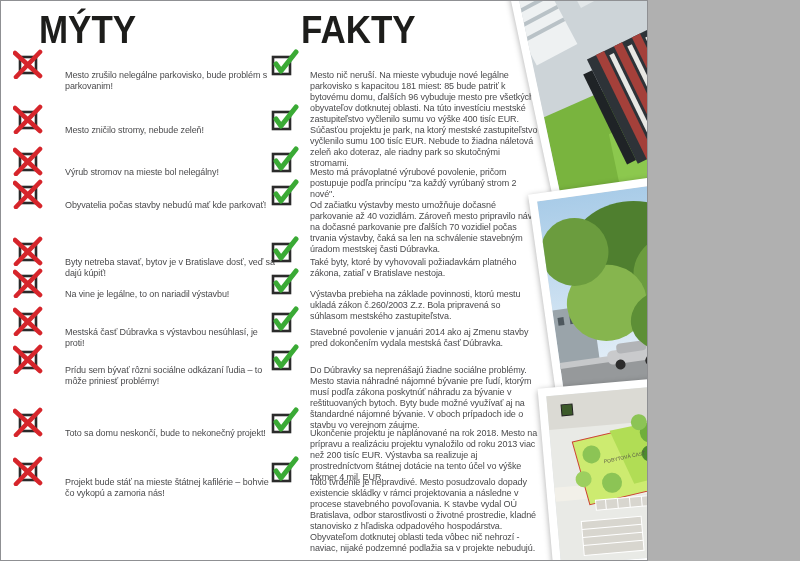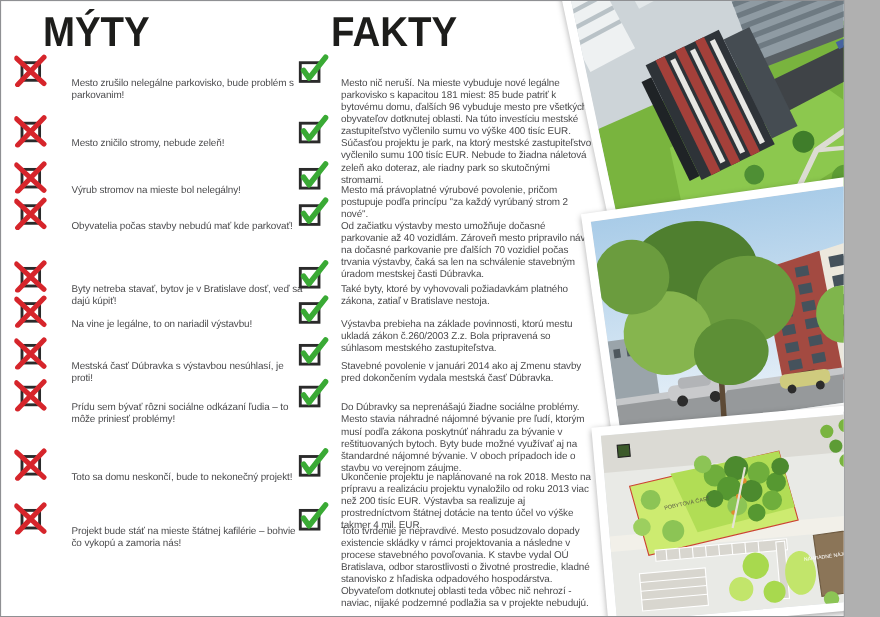"MÝTY" .page { width: 768px -> 648px }
